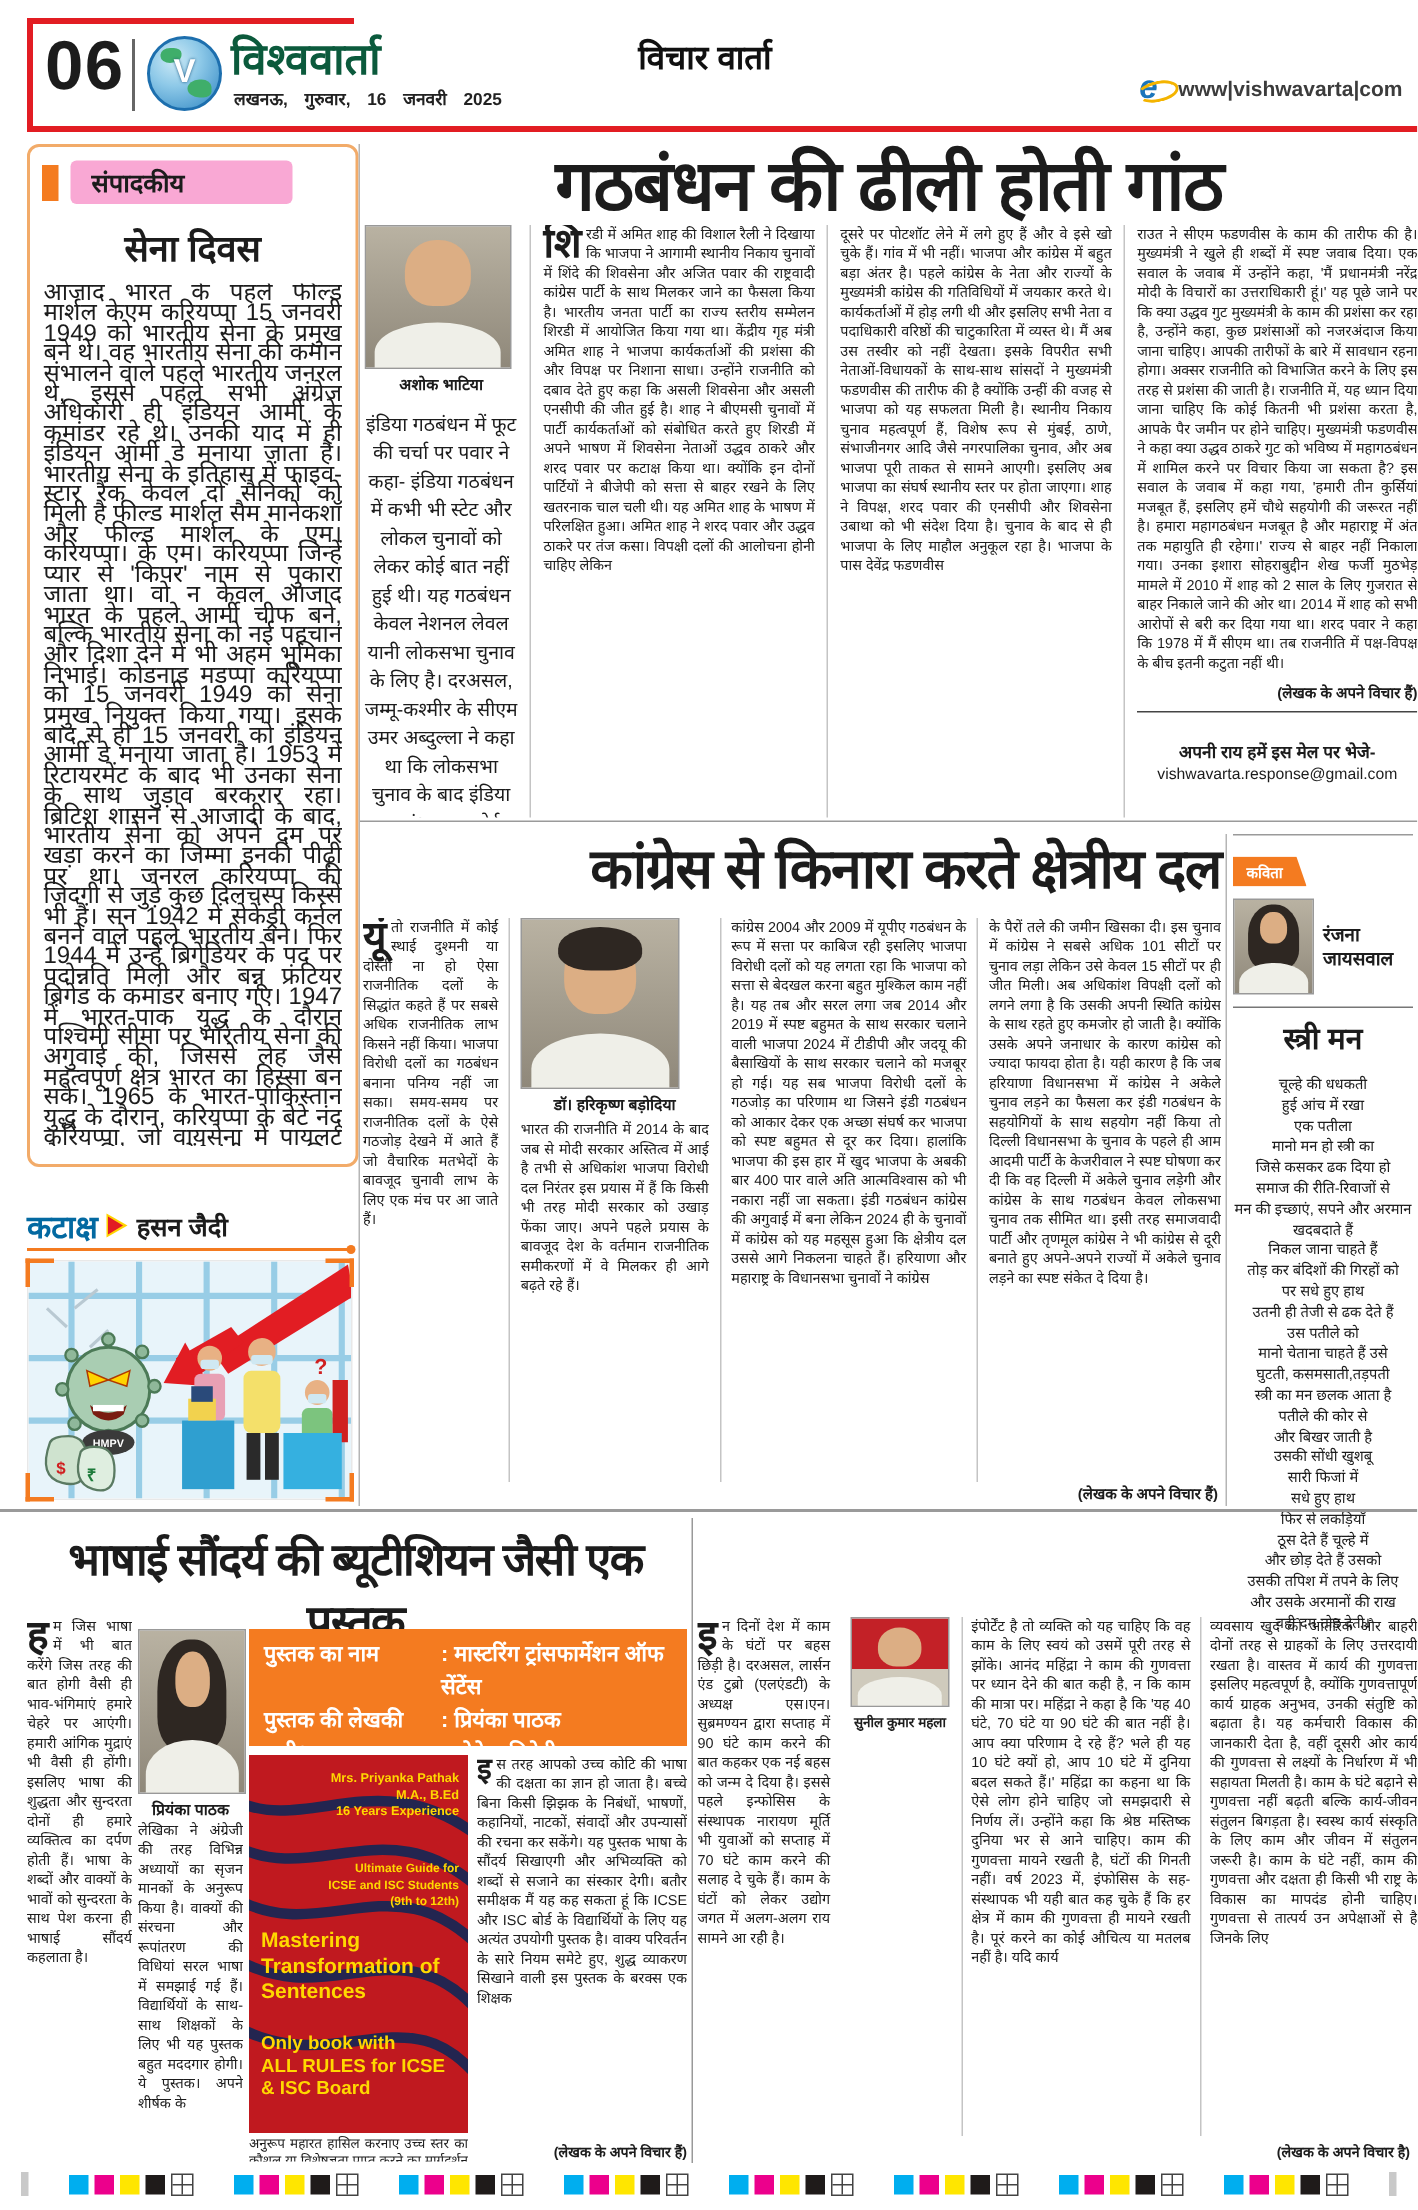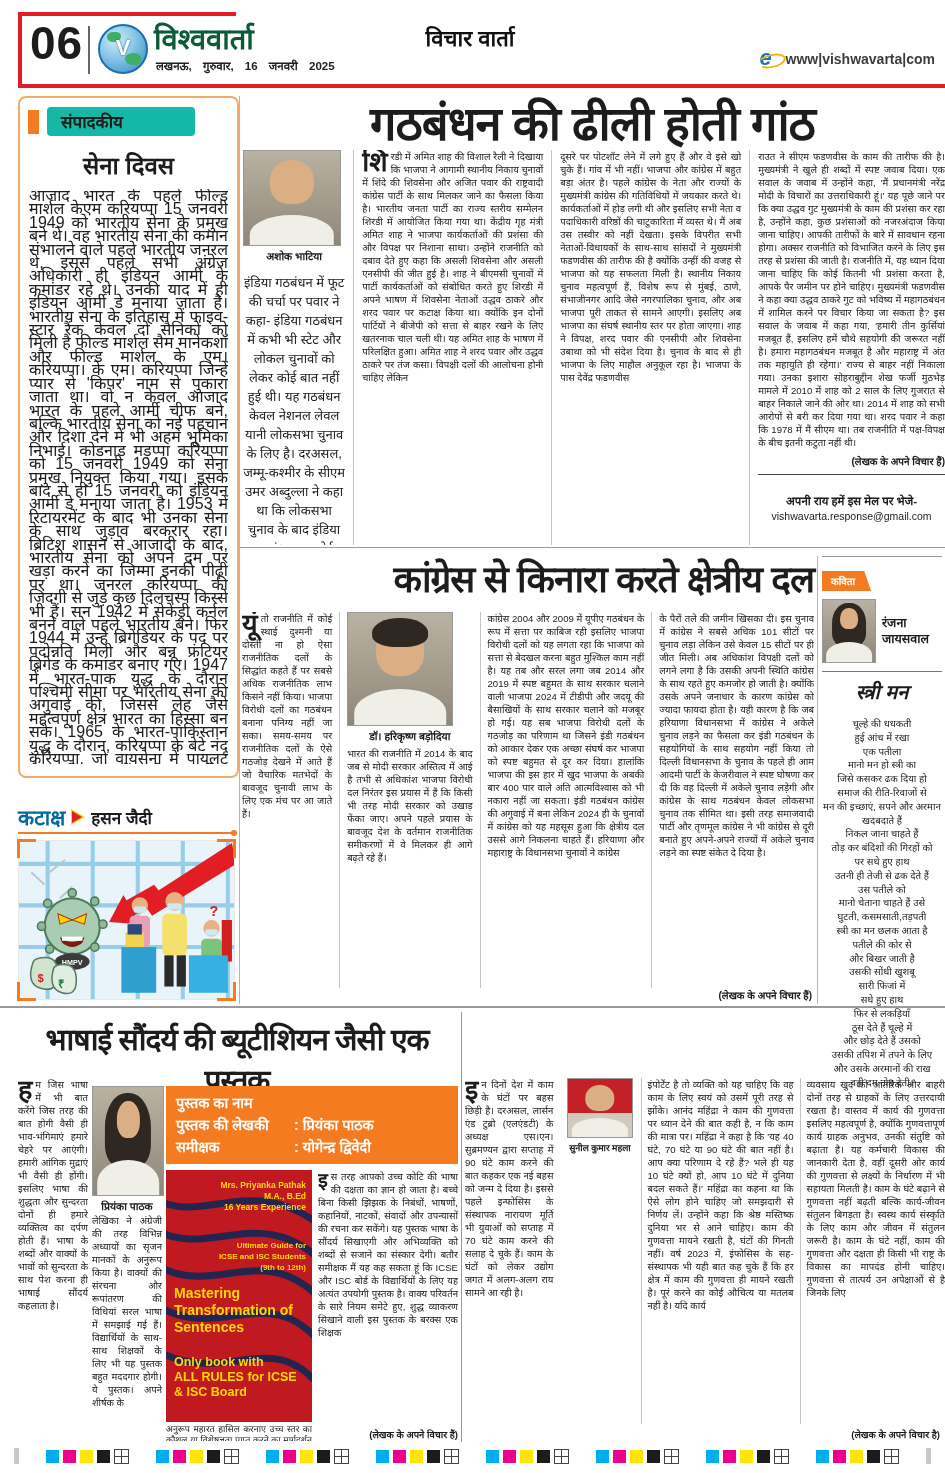"संपादकीय" .ed-band { background: #14b8a6 -> #f9a8d4 }
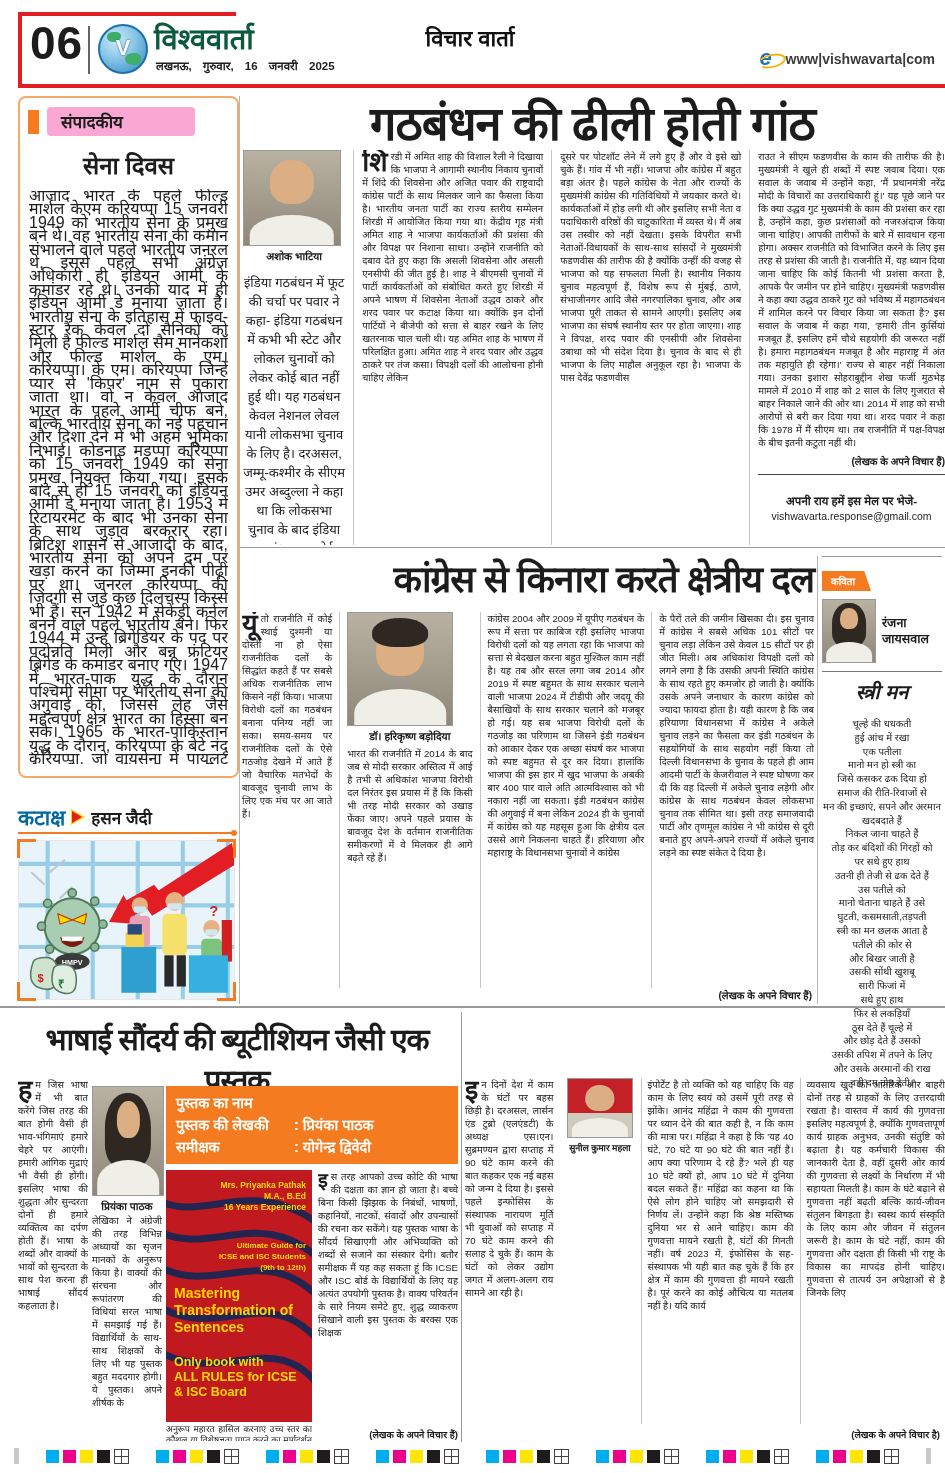"स्त्री मन" #poem-title { font-style: italic -> none }
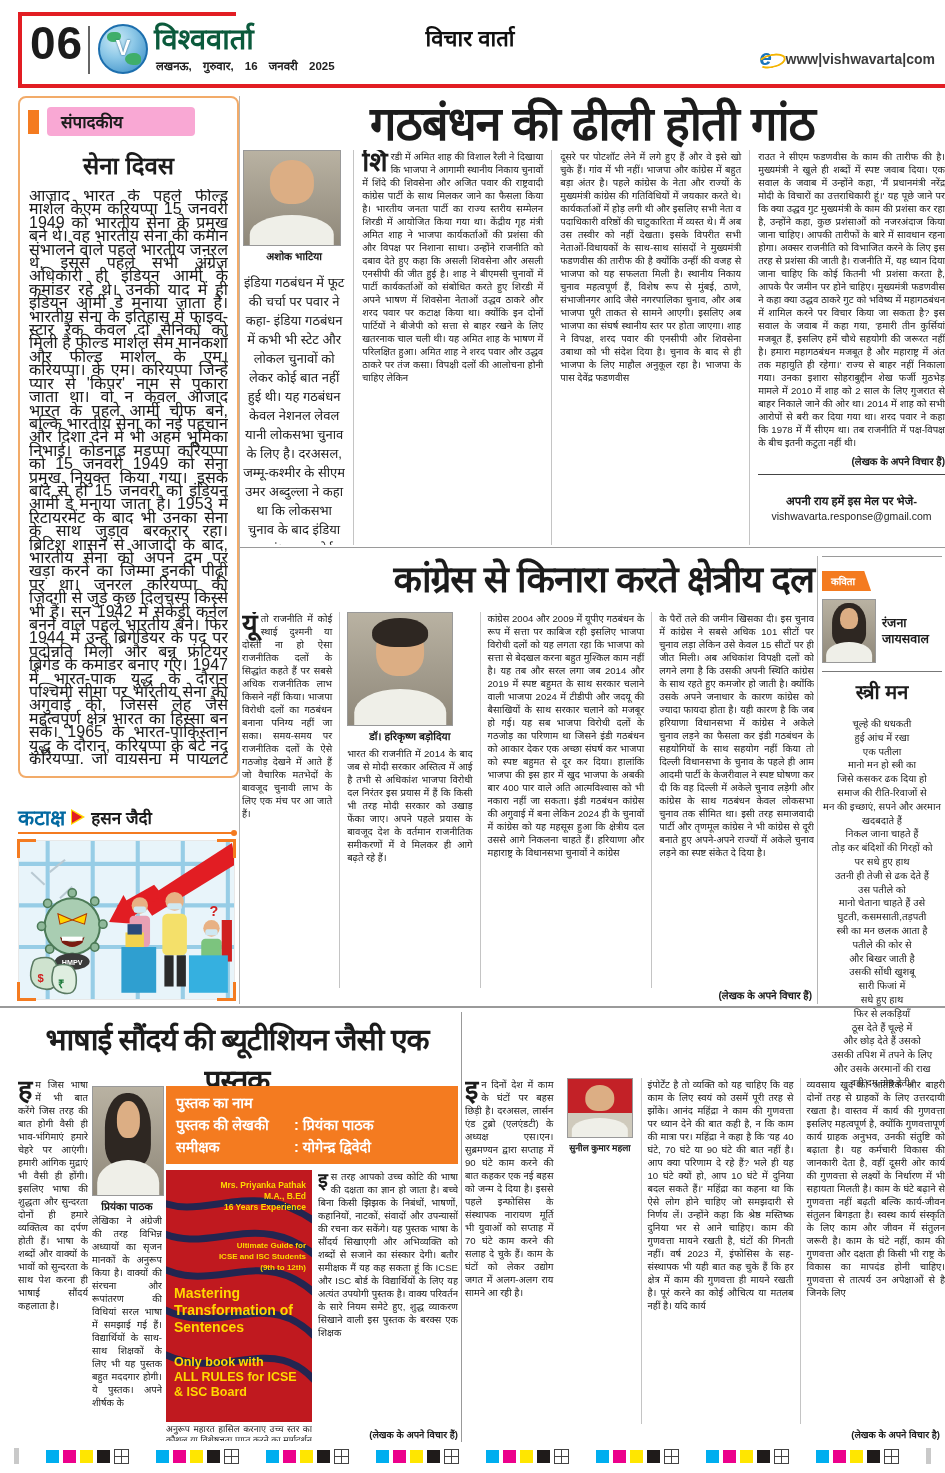": मास्टरिंग ट्रांसफार्मेशन ऑफ सेंटेंस" span.ib-value { html: none -> <span>: मास्टरिंग ट्रांसफार्मेशन ऑफ सेंटेंस</span> }
